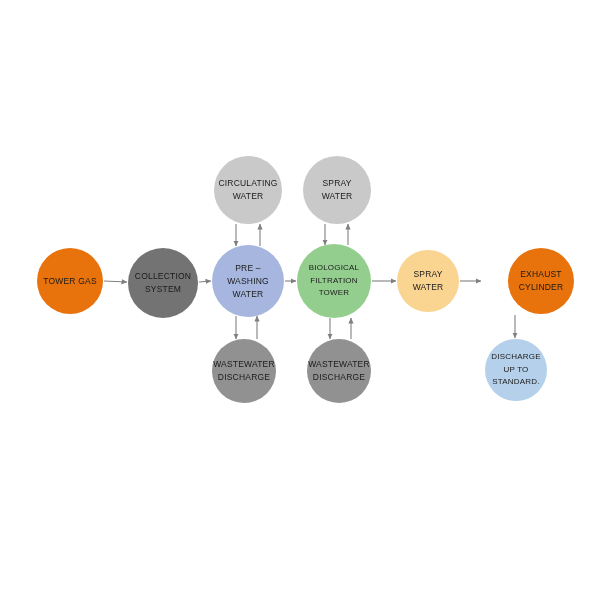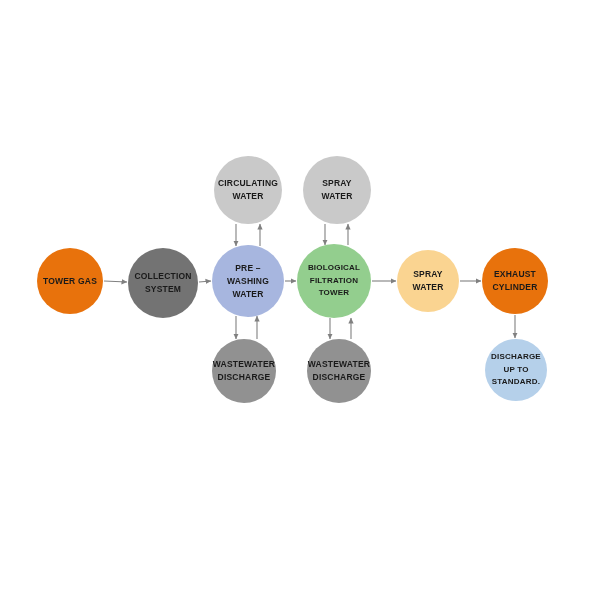"CIRCULATING" .node-label { font-weight: bold -> none }
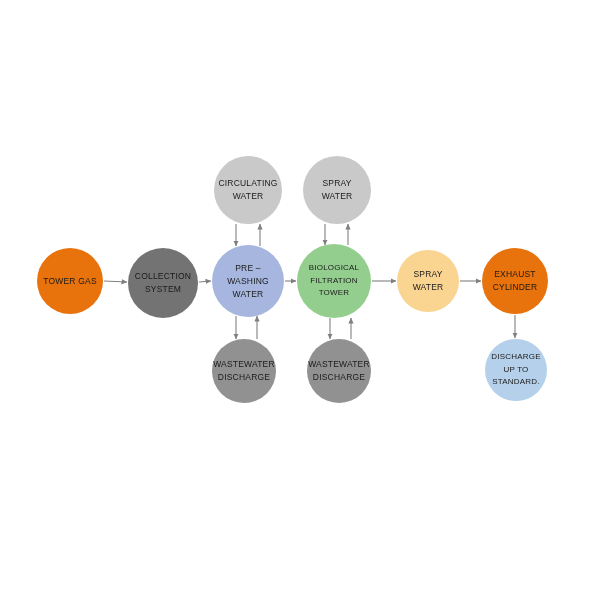"EXHAUST" div.node { left: 482px -> 508px }
